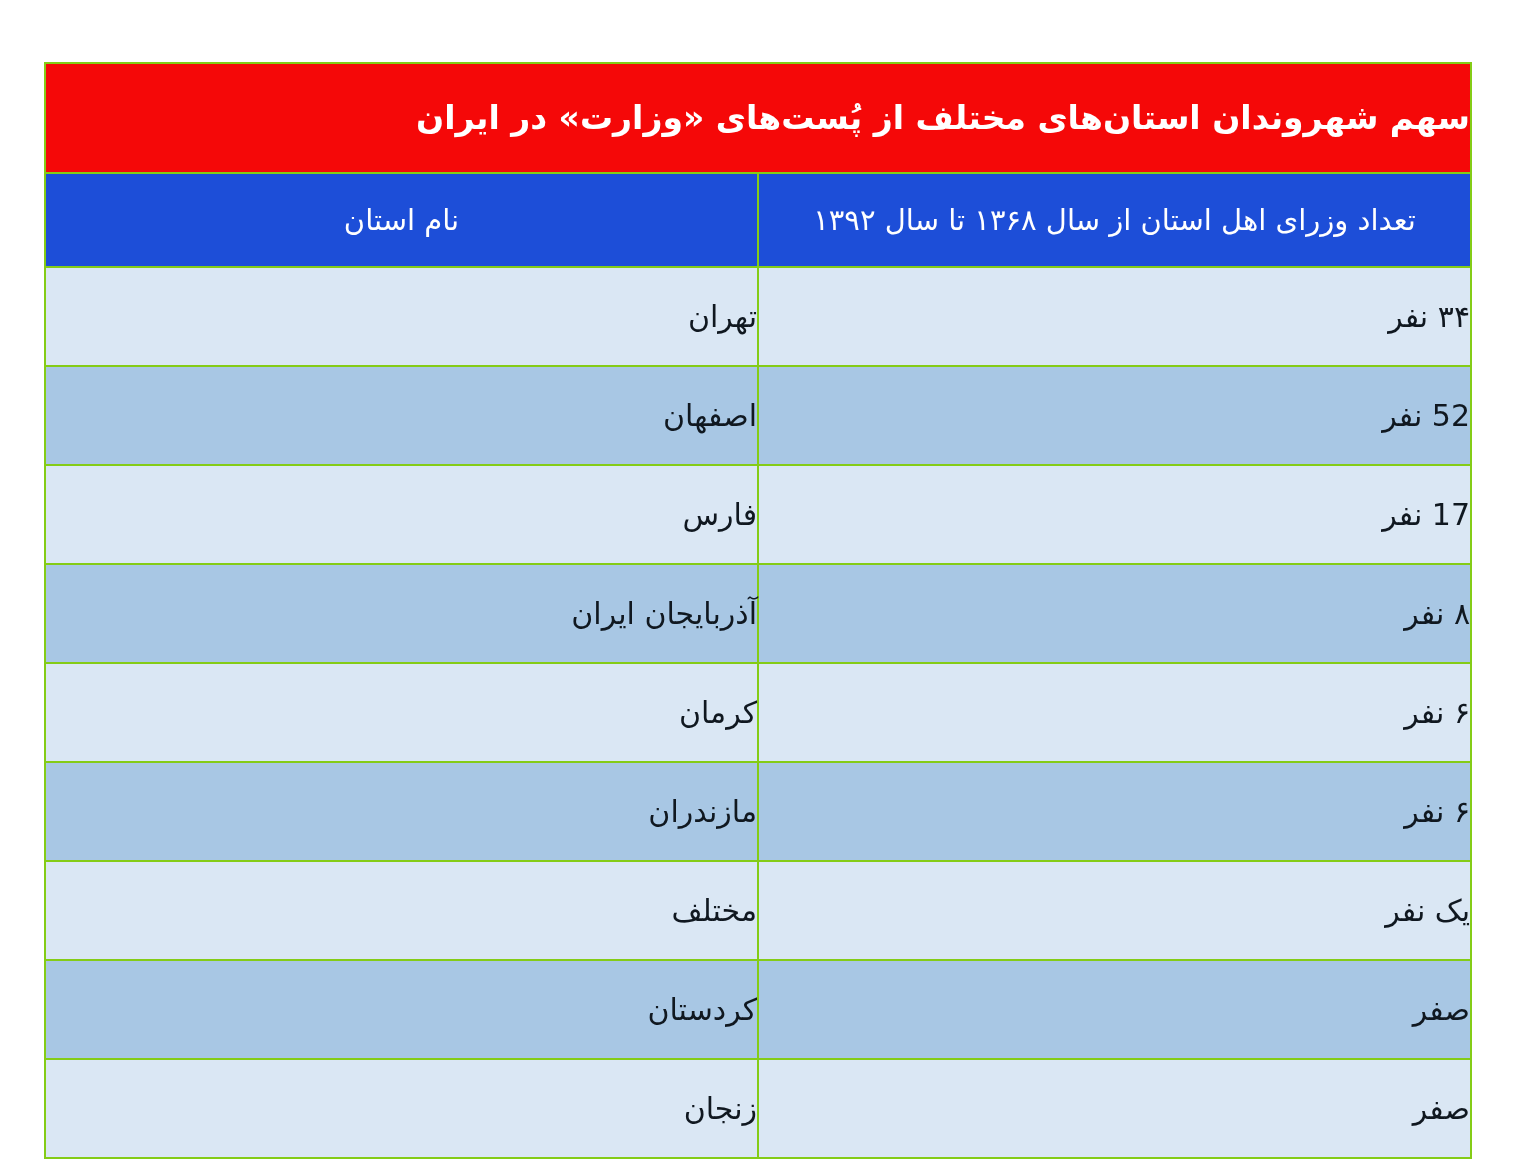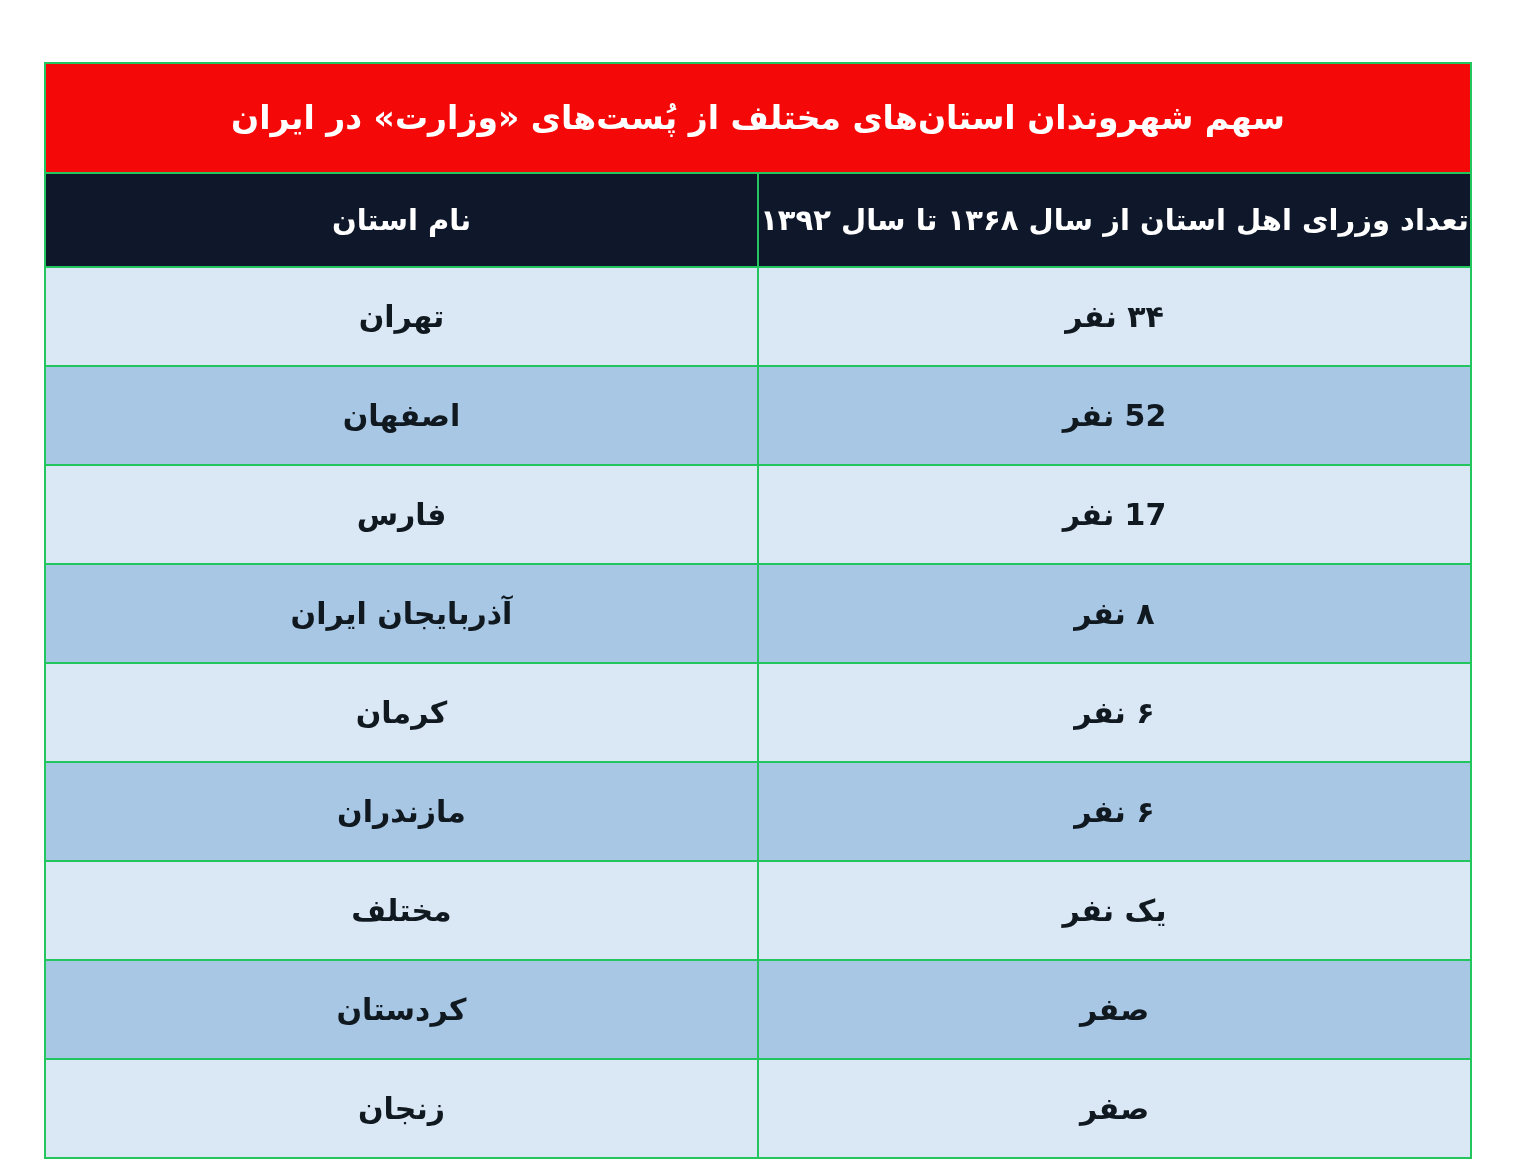"سهم شهروندان استان‌های مختلف از" table.data-table td, table.data-table th { border: 2px solid #22c55e -> 2px solid #84cc16; text-align: center -> none }
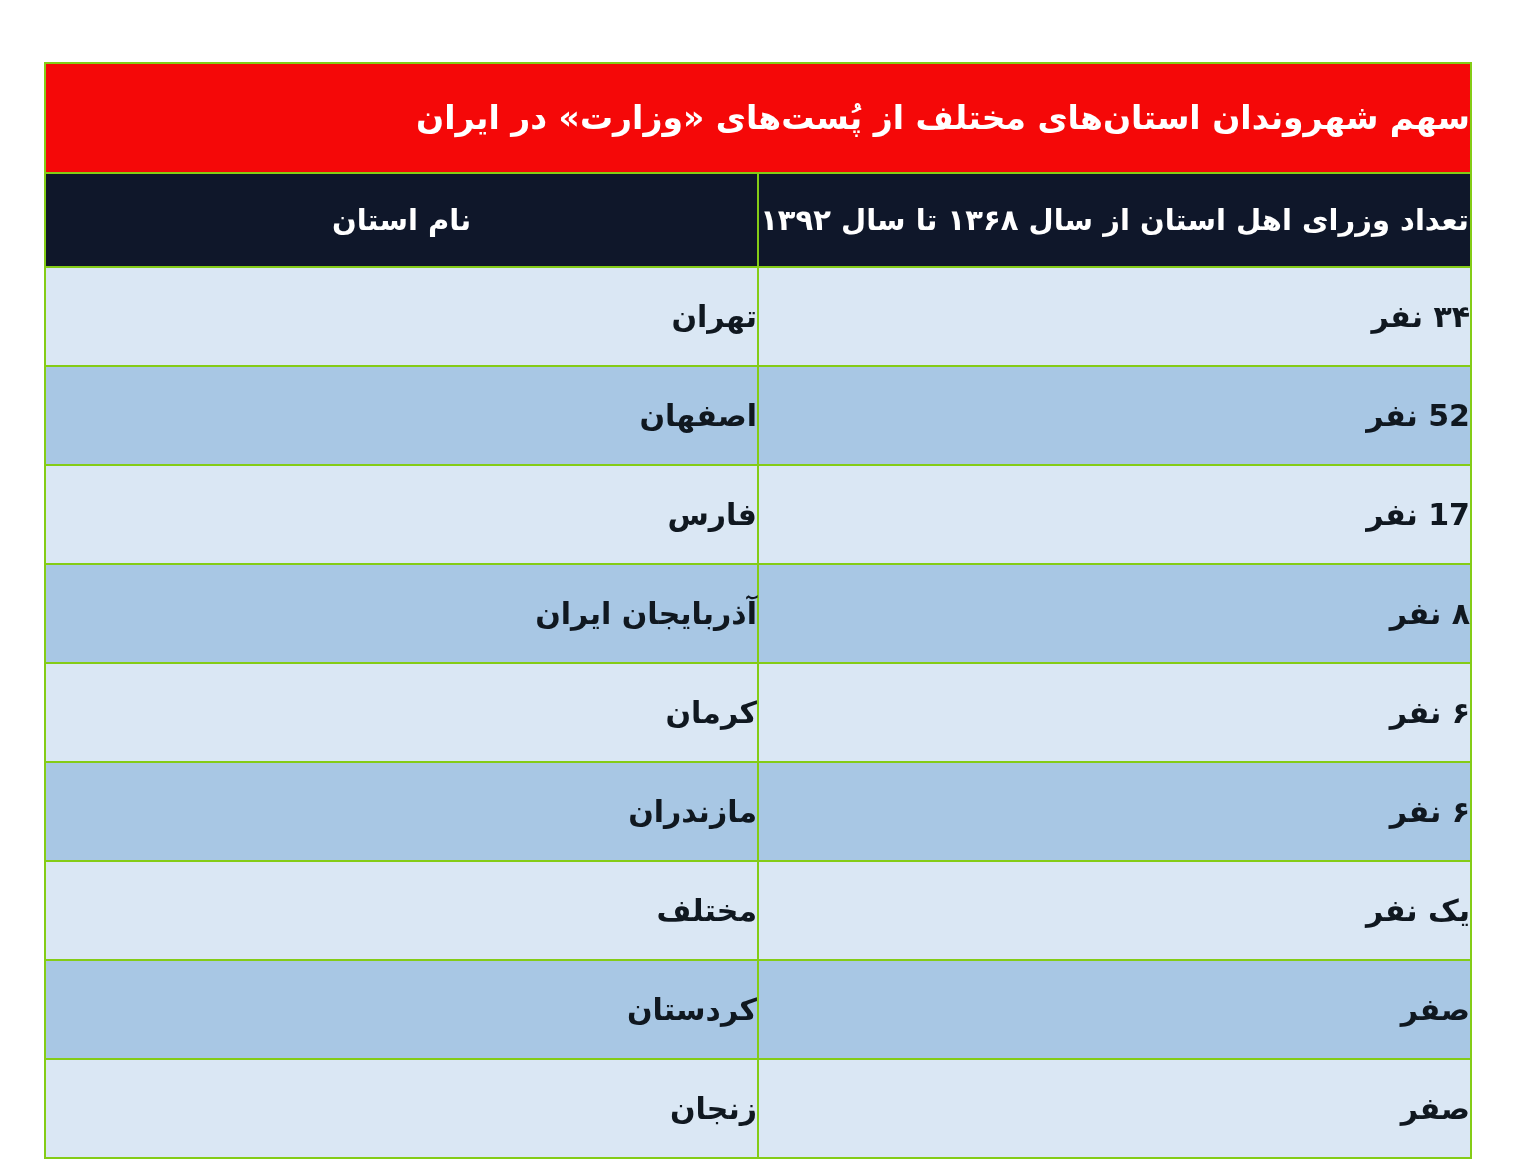"نام استان" .head-cell { background: #0f172a -> #1d4ed8; font-weight: bold -> normal }
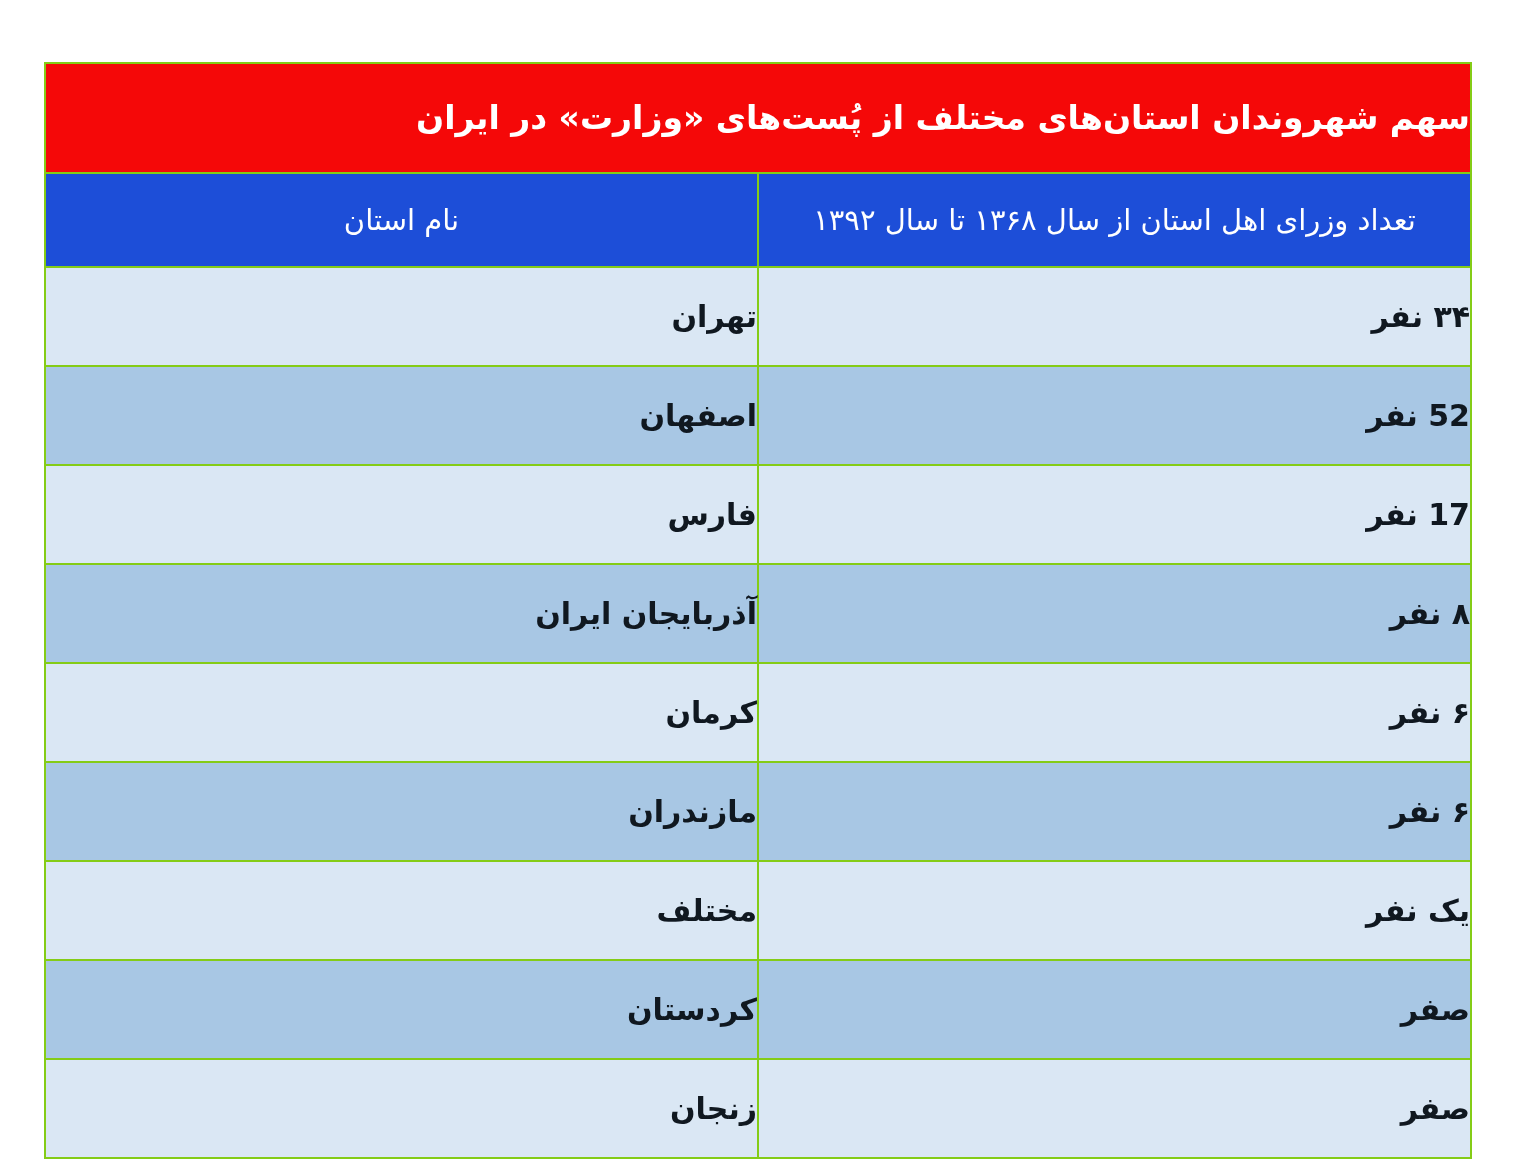"تهران" .cell { font-weight: bold -> normal }
